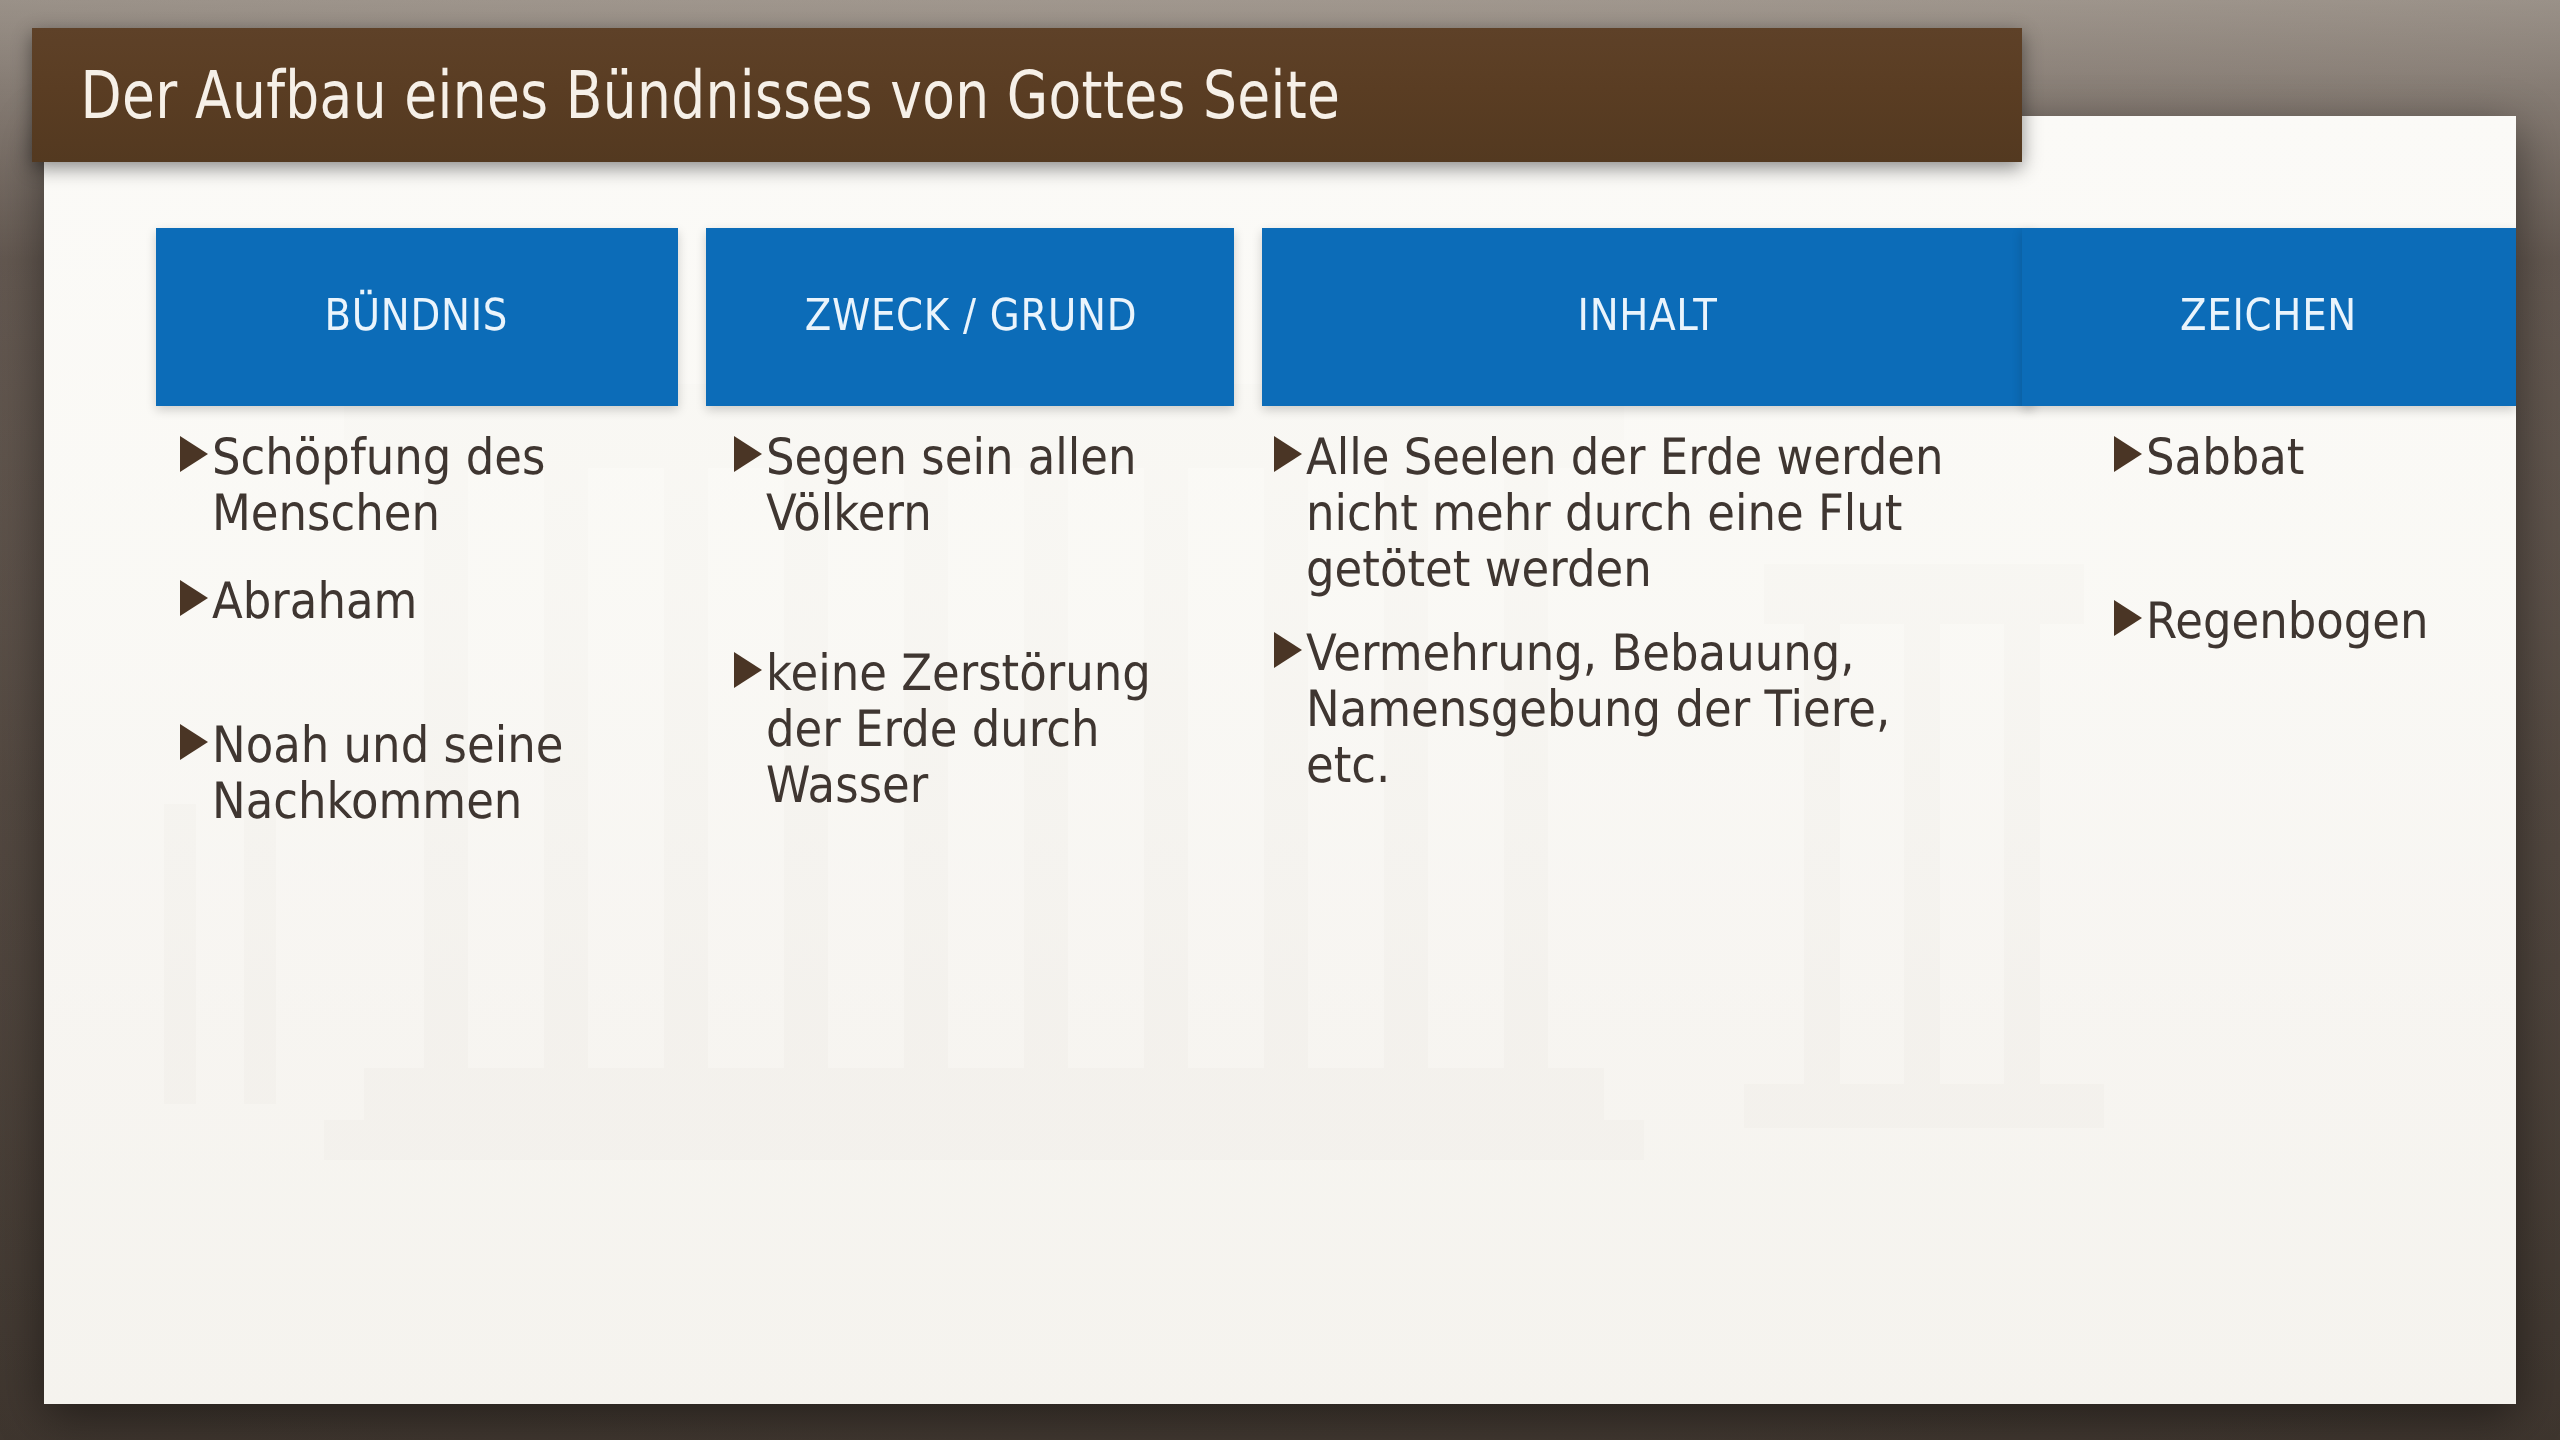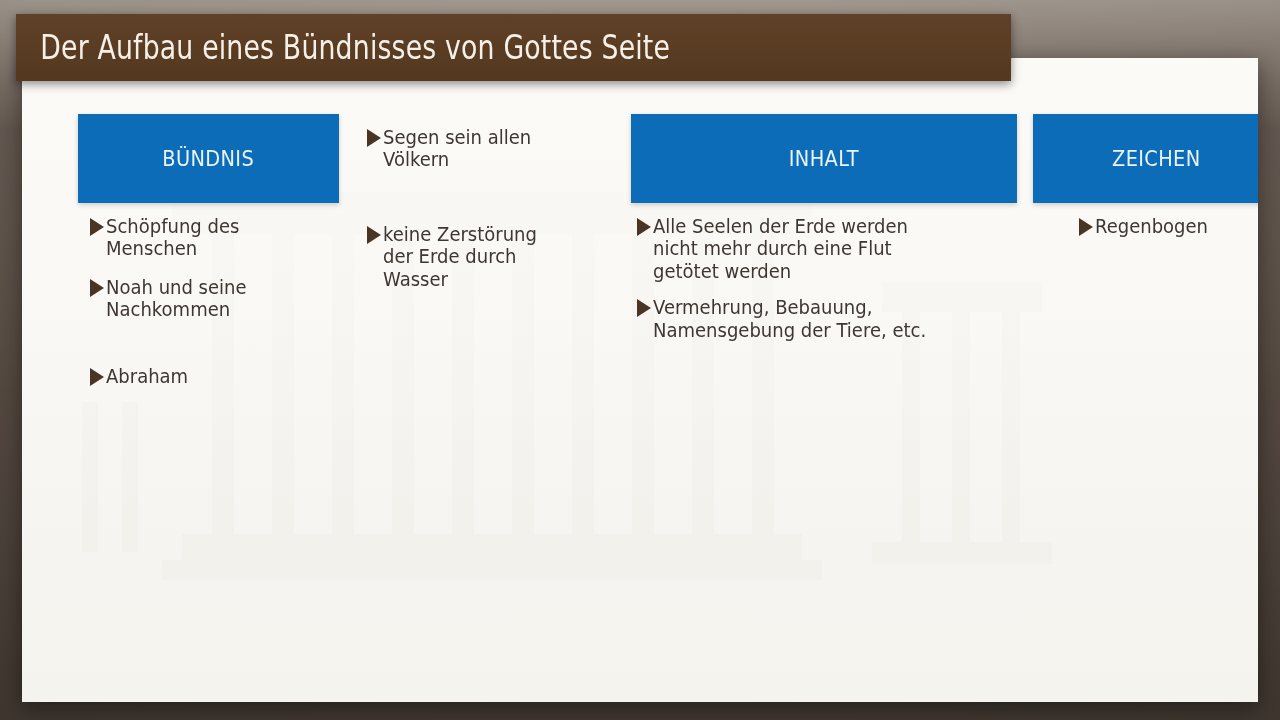"ZWECK / GRUND" div.col-header { html: none -> <div> <span>ZWECK / GRUND</span> </div> }
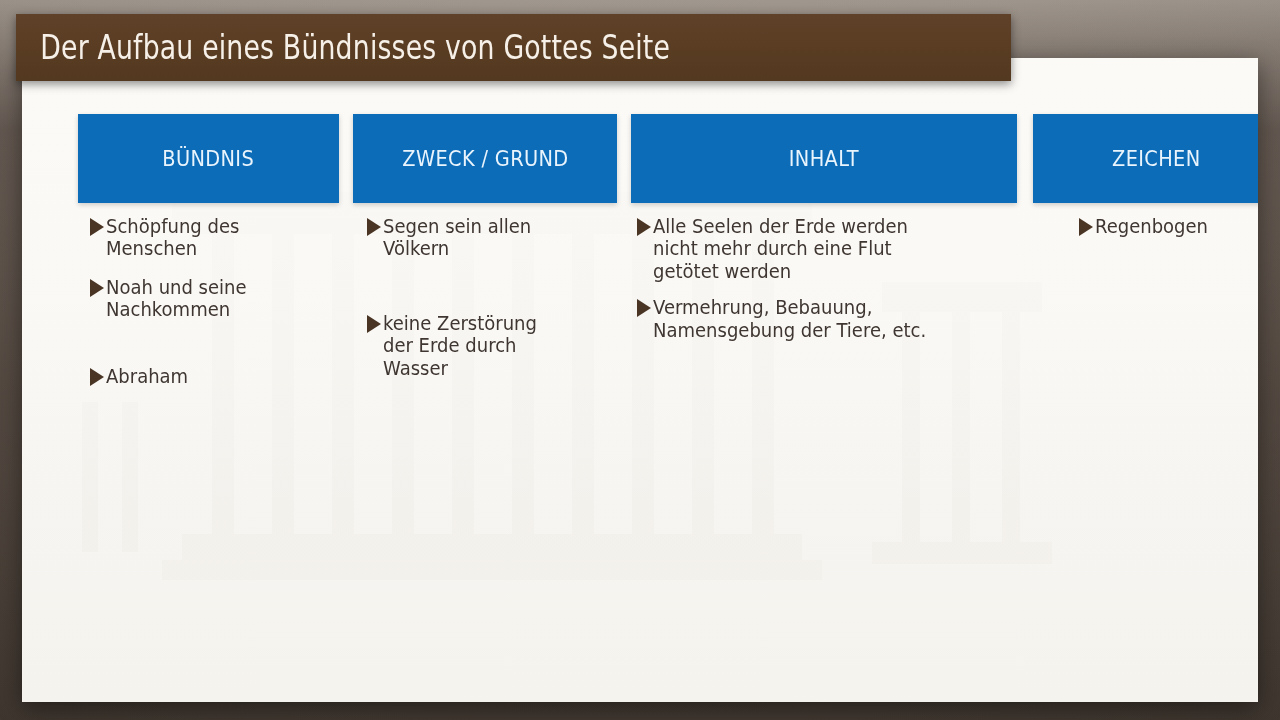"ZEICHEN" #col-3 { left: 1011px -> 989px }
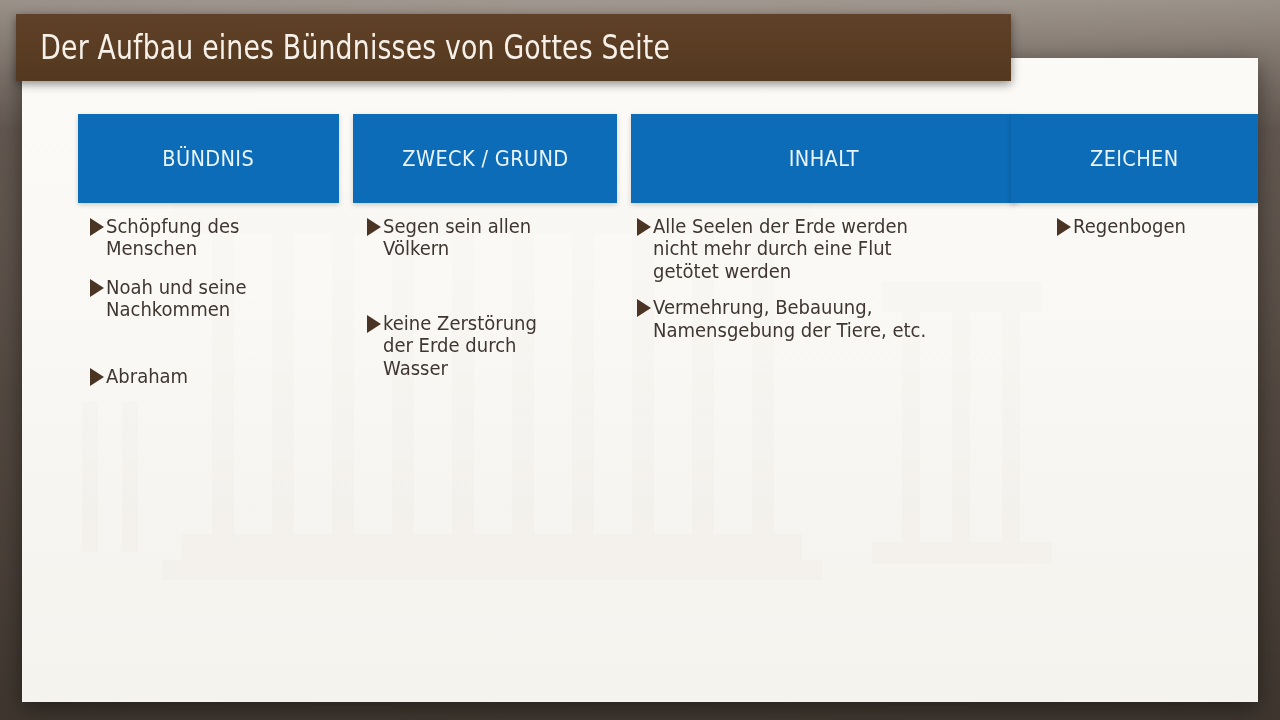"Schöpfung des" .bullet-item { font-size: 20px -> 25px }
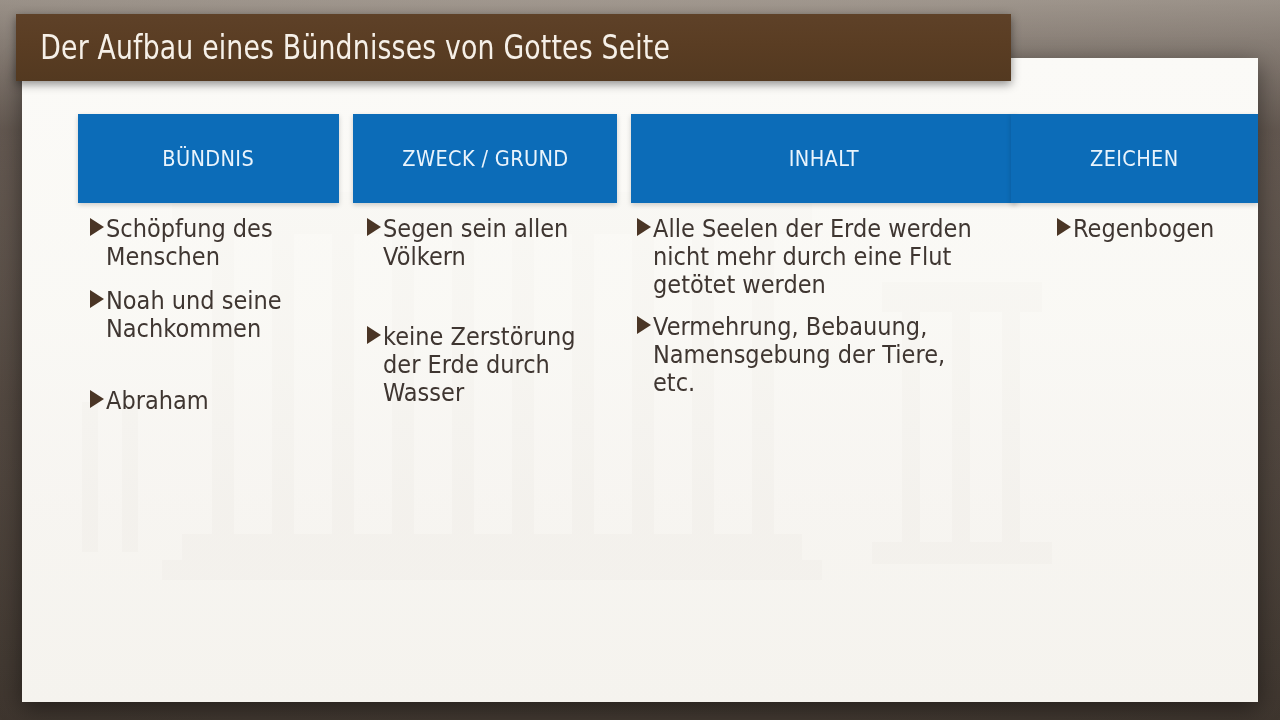"Sabbat" div.bullet-item { html: none -> <div> <span></span> <span> <span>Sabbat</span> </span> </div> }
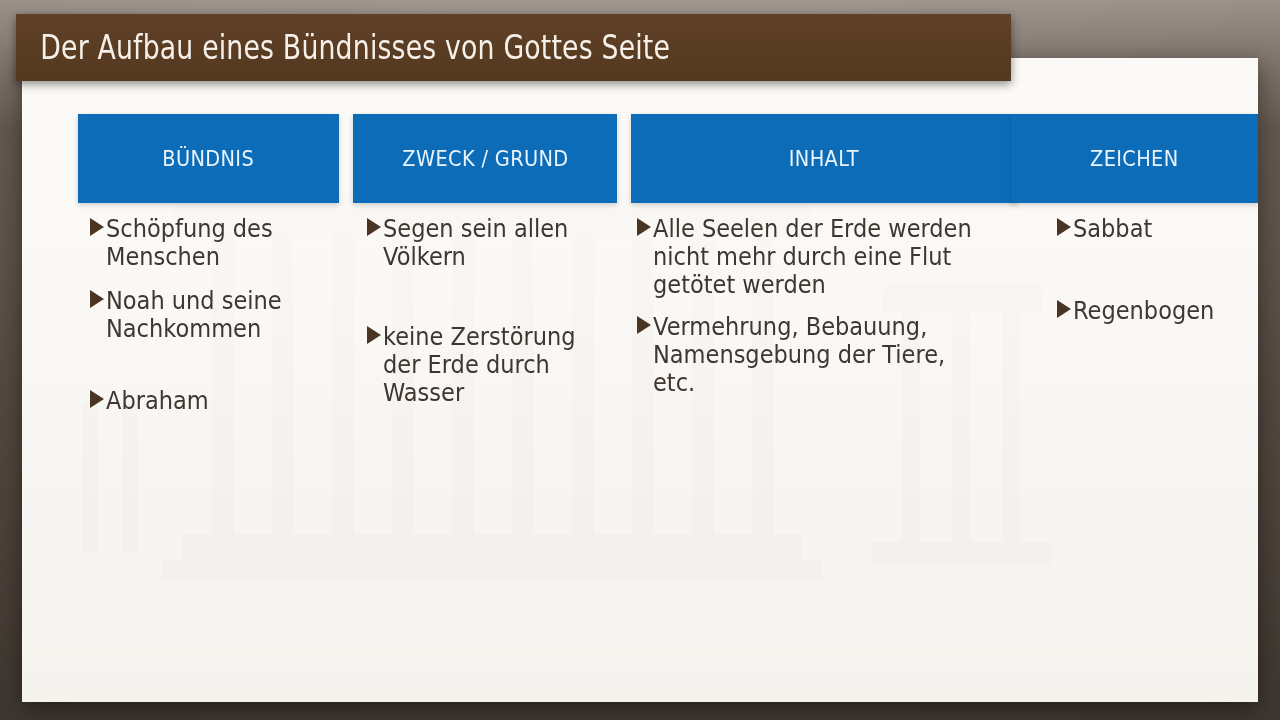"Noah und seine" div.bullet-item { order: before "Abraham" -> after "Abraham" }
